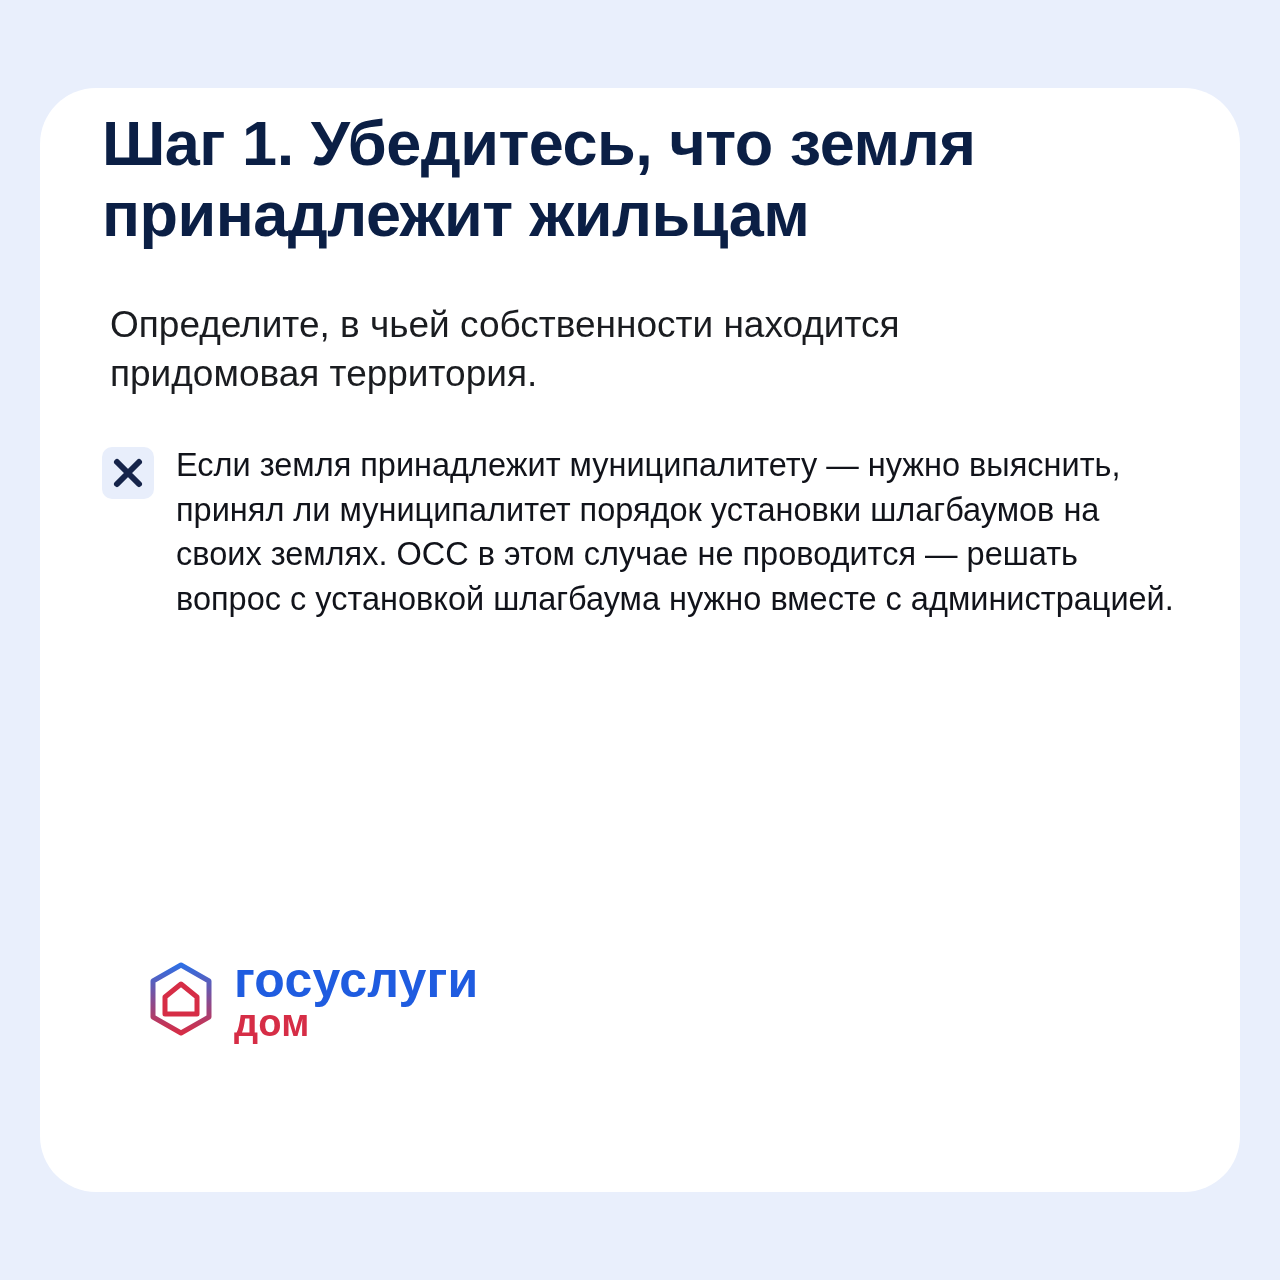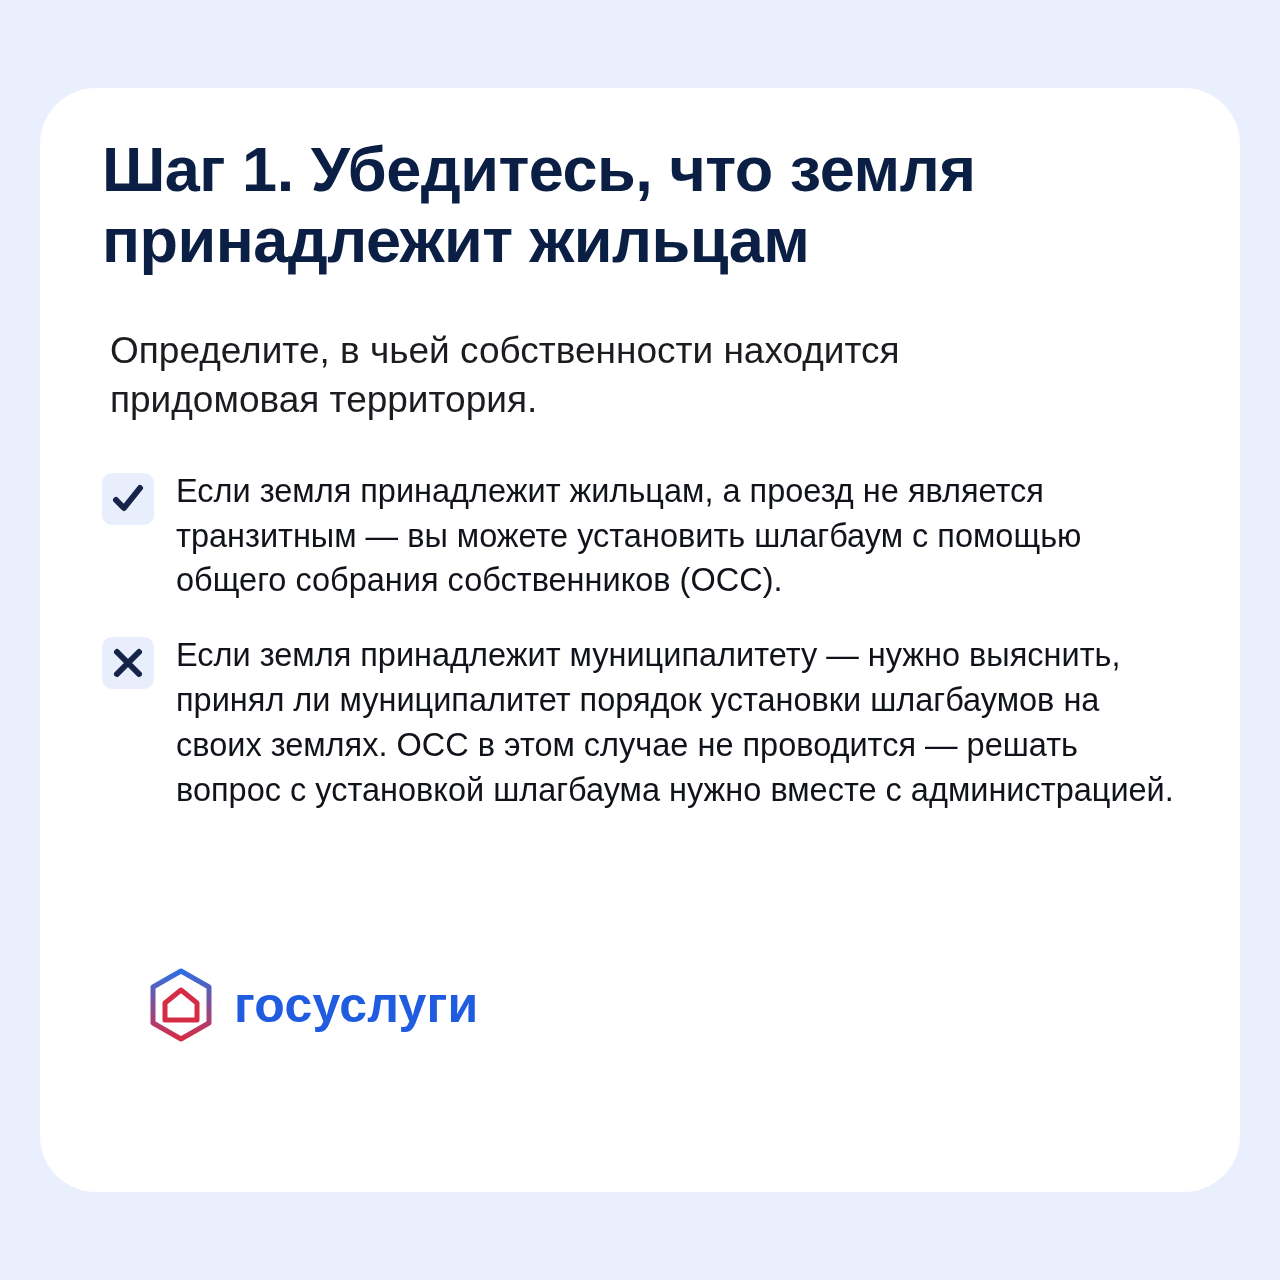"Шаг 1. Убедитесь, что земля" .slide { padding: 46px 62px 0 62px -> 20px 62px 0 62px }
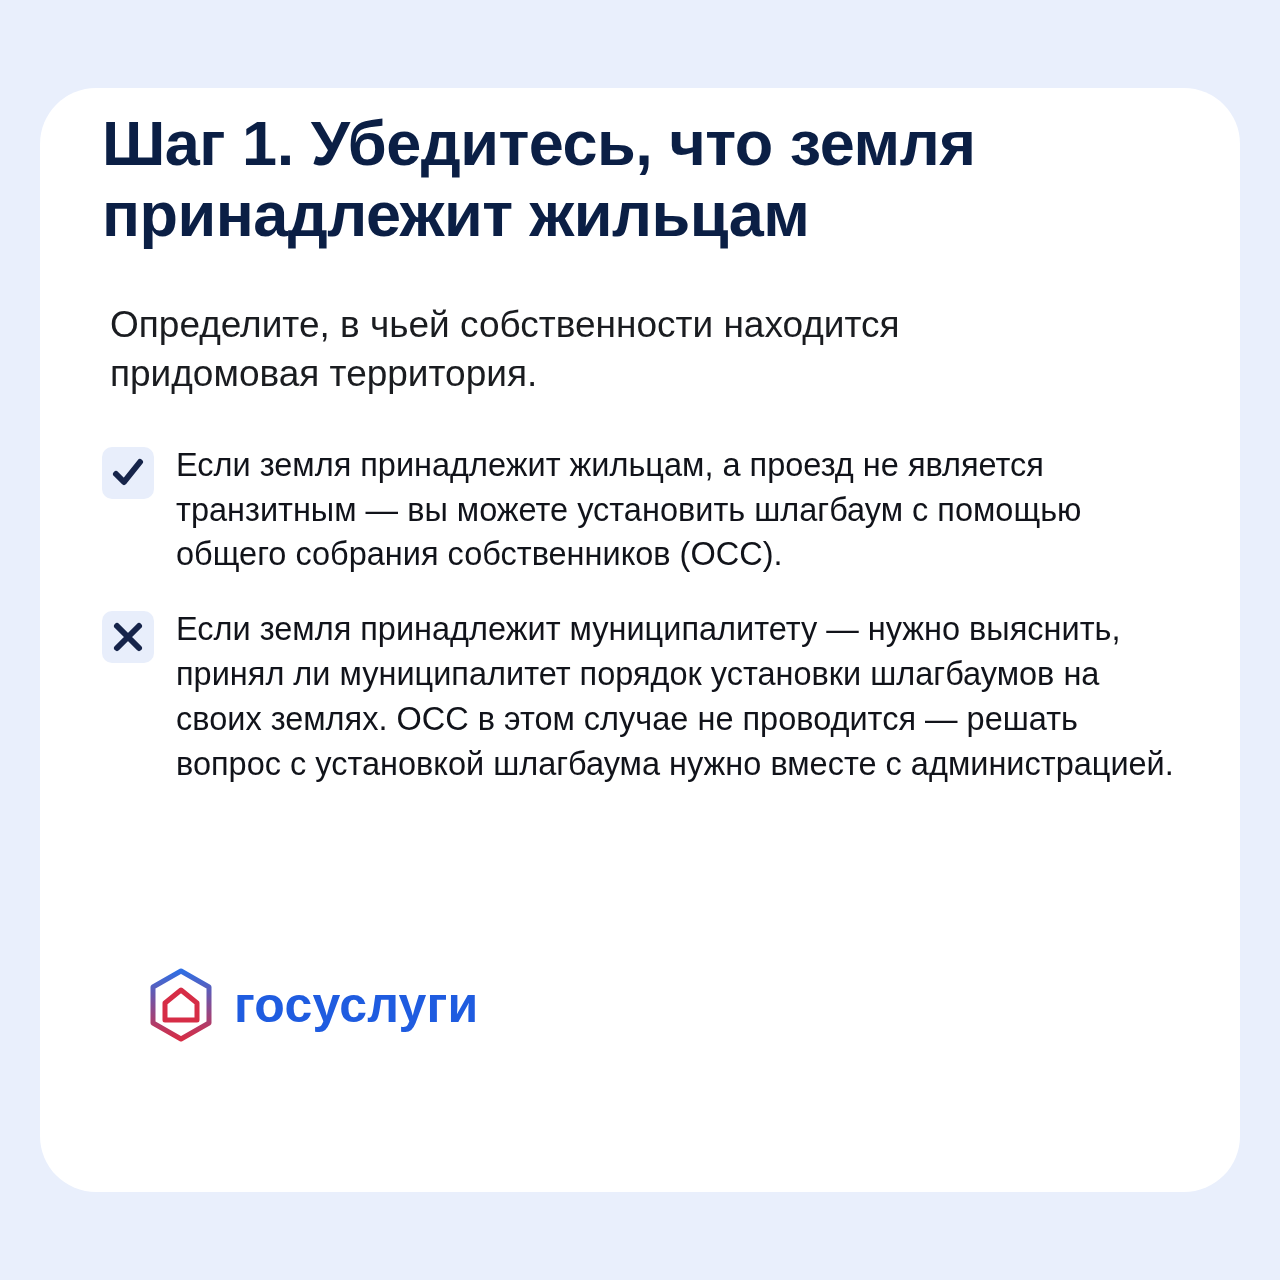"Если земля принадлежит жильцам, а" div.point { html: <div> <span> <svg> <path></path> </svg> </span> <span>Если земля принадлежит жильцам, а проезд не является транзитным — вы можете установить шлагбаум с помощью общего собрания собственников (ОСС).</span> </div> -> none }
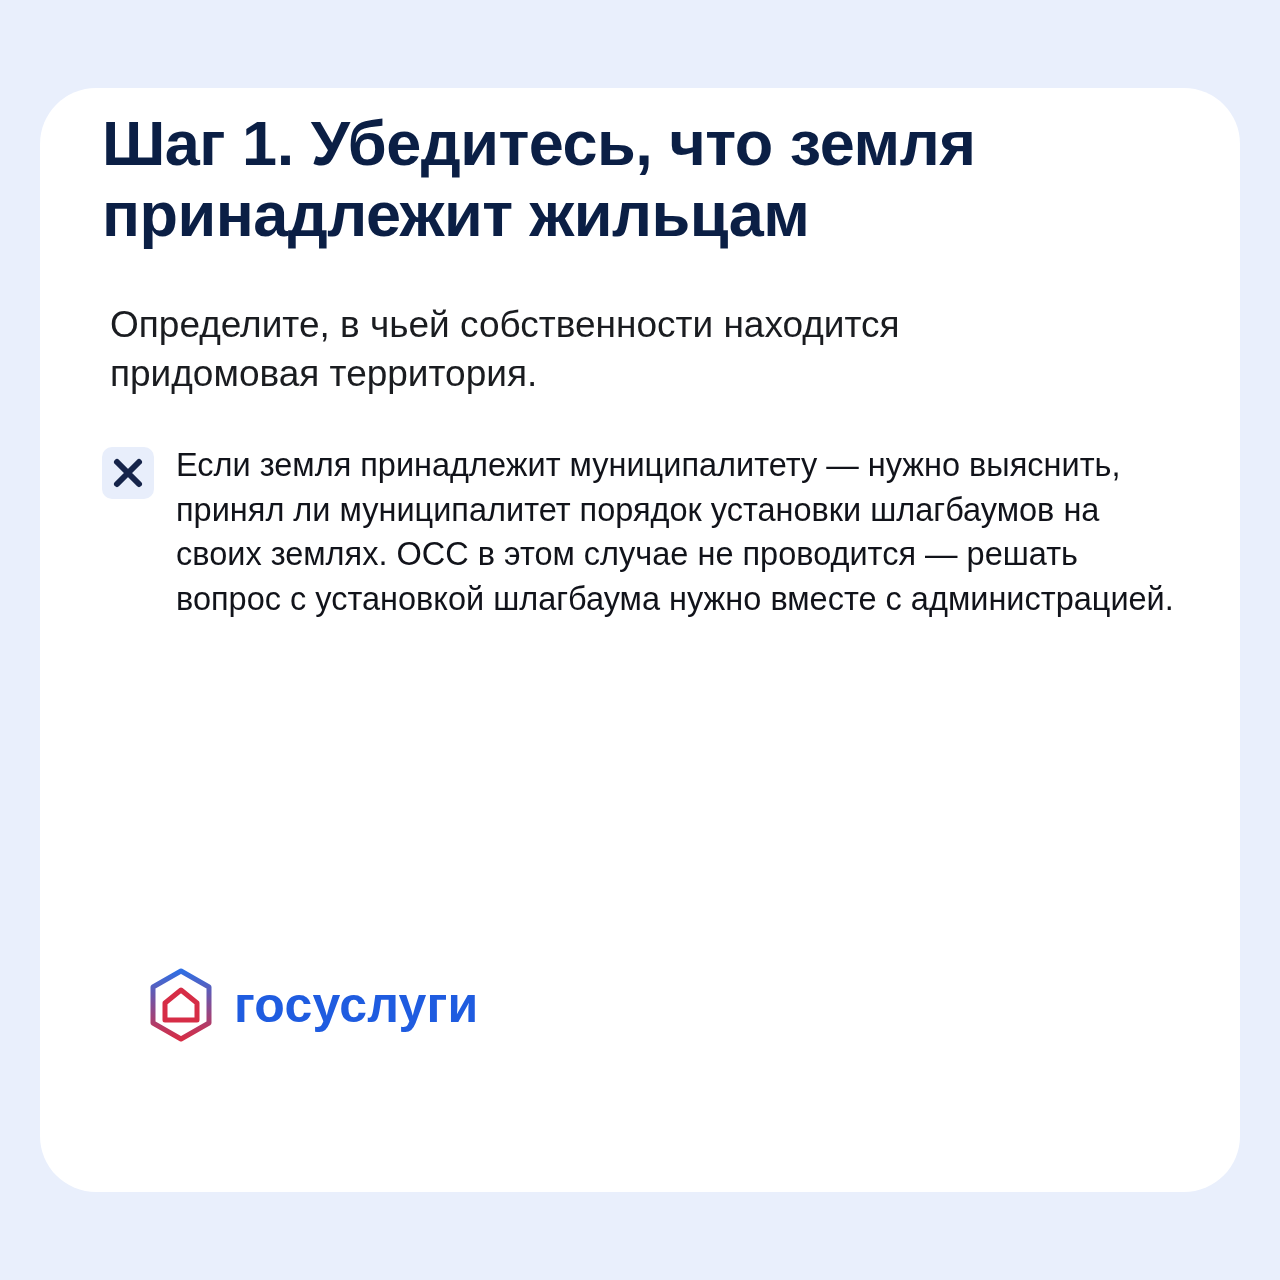"дом" span.logo-bottom { html: none -> <span>дом</span> }
